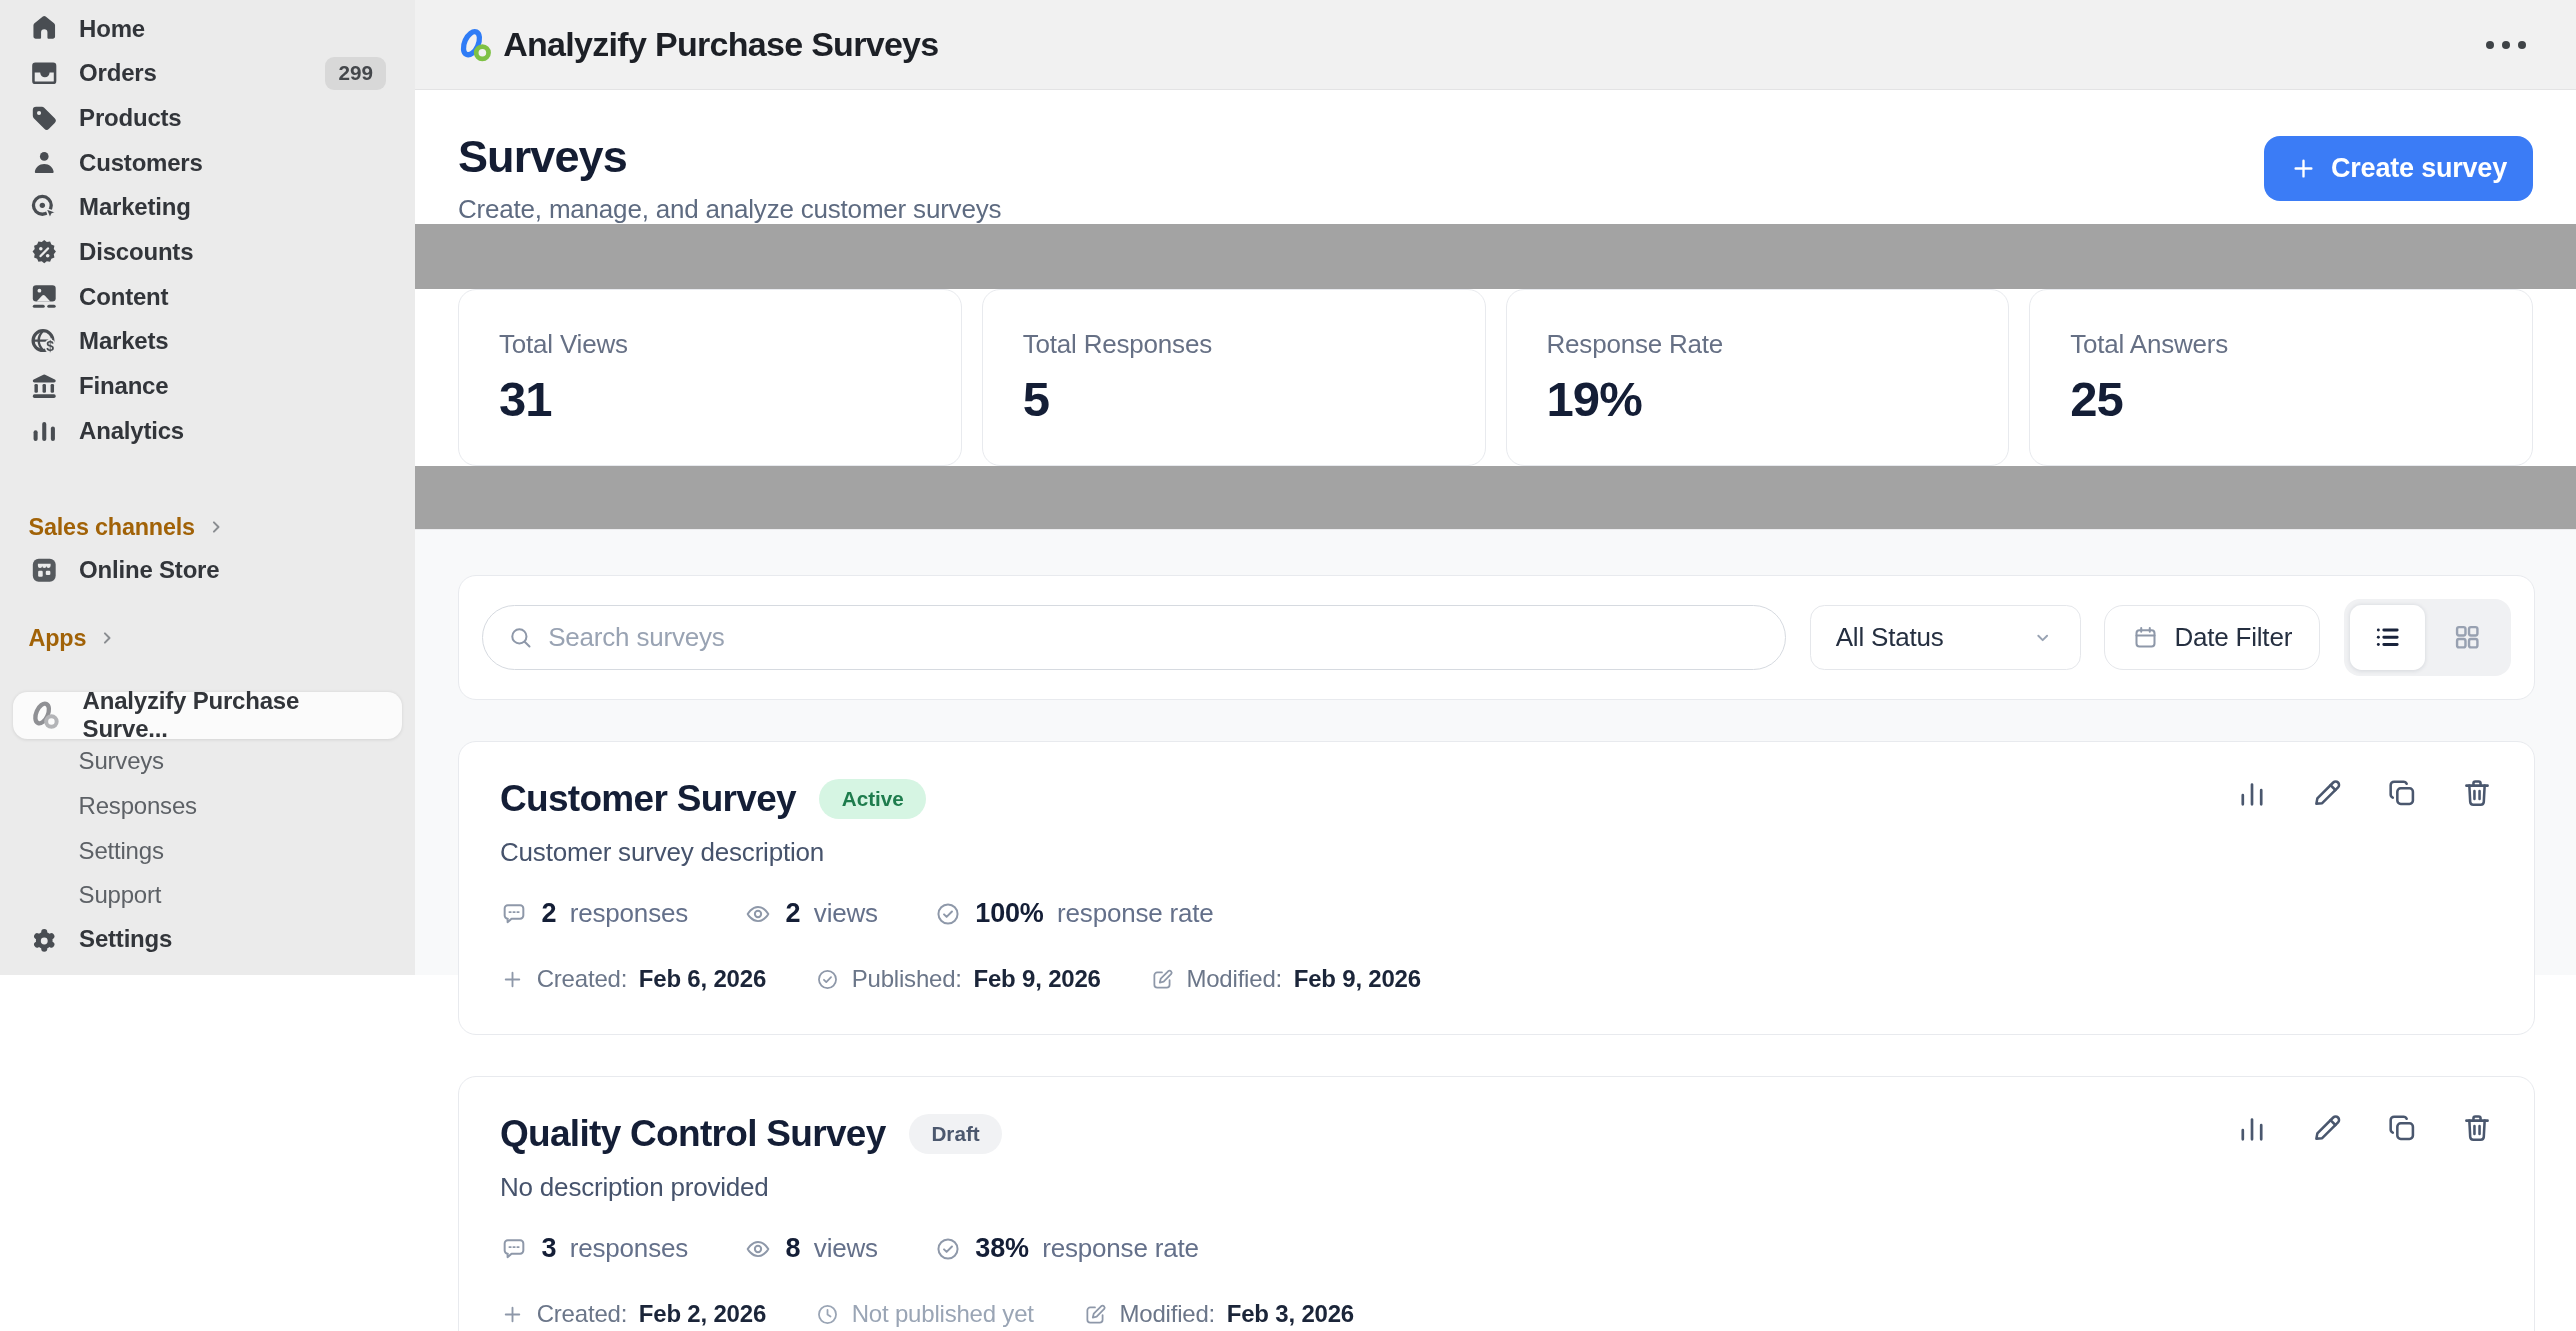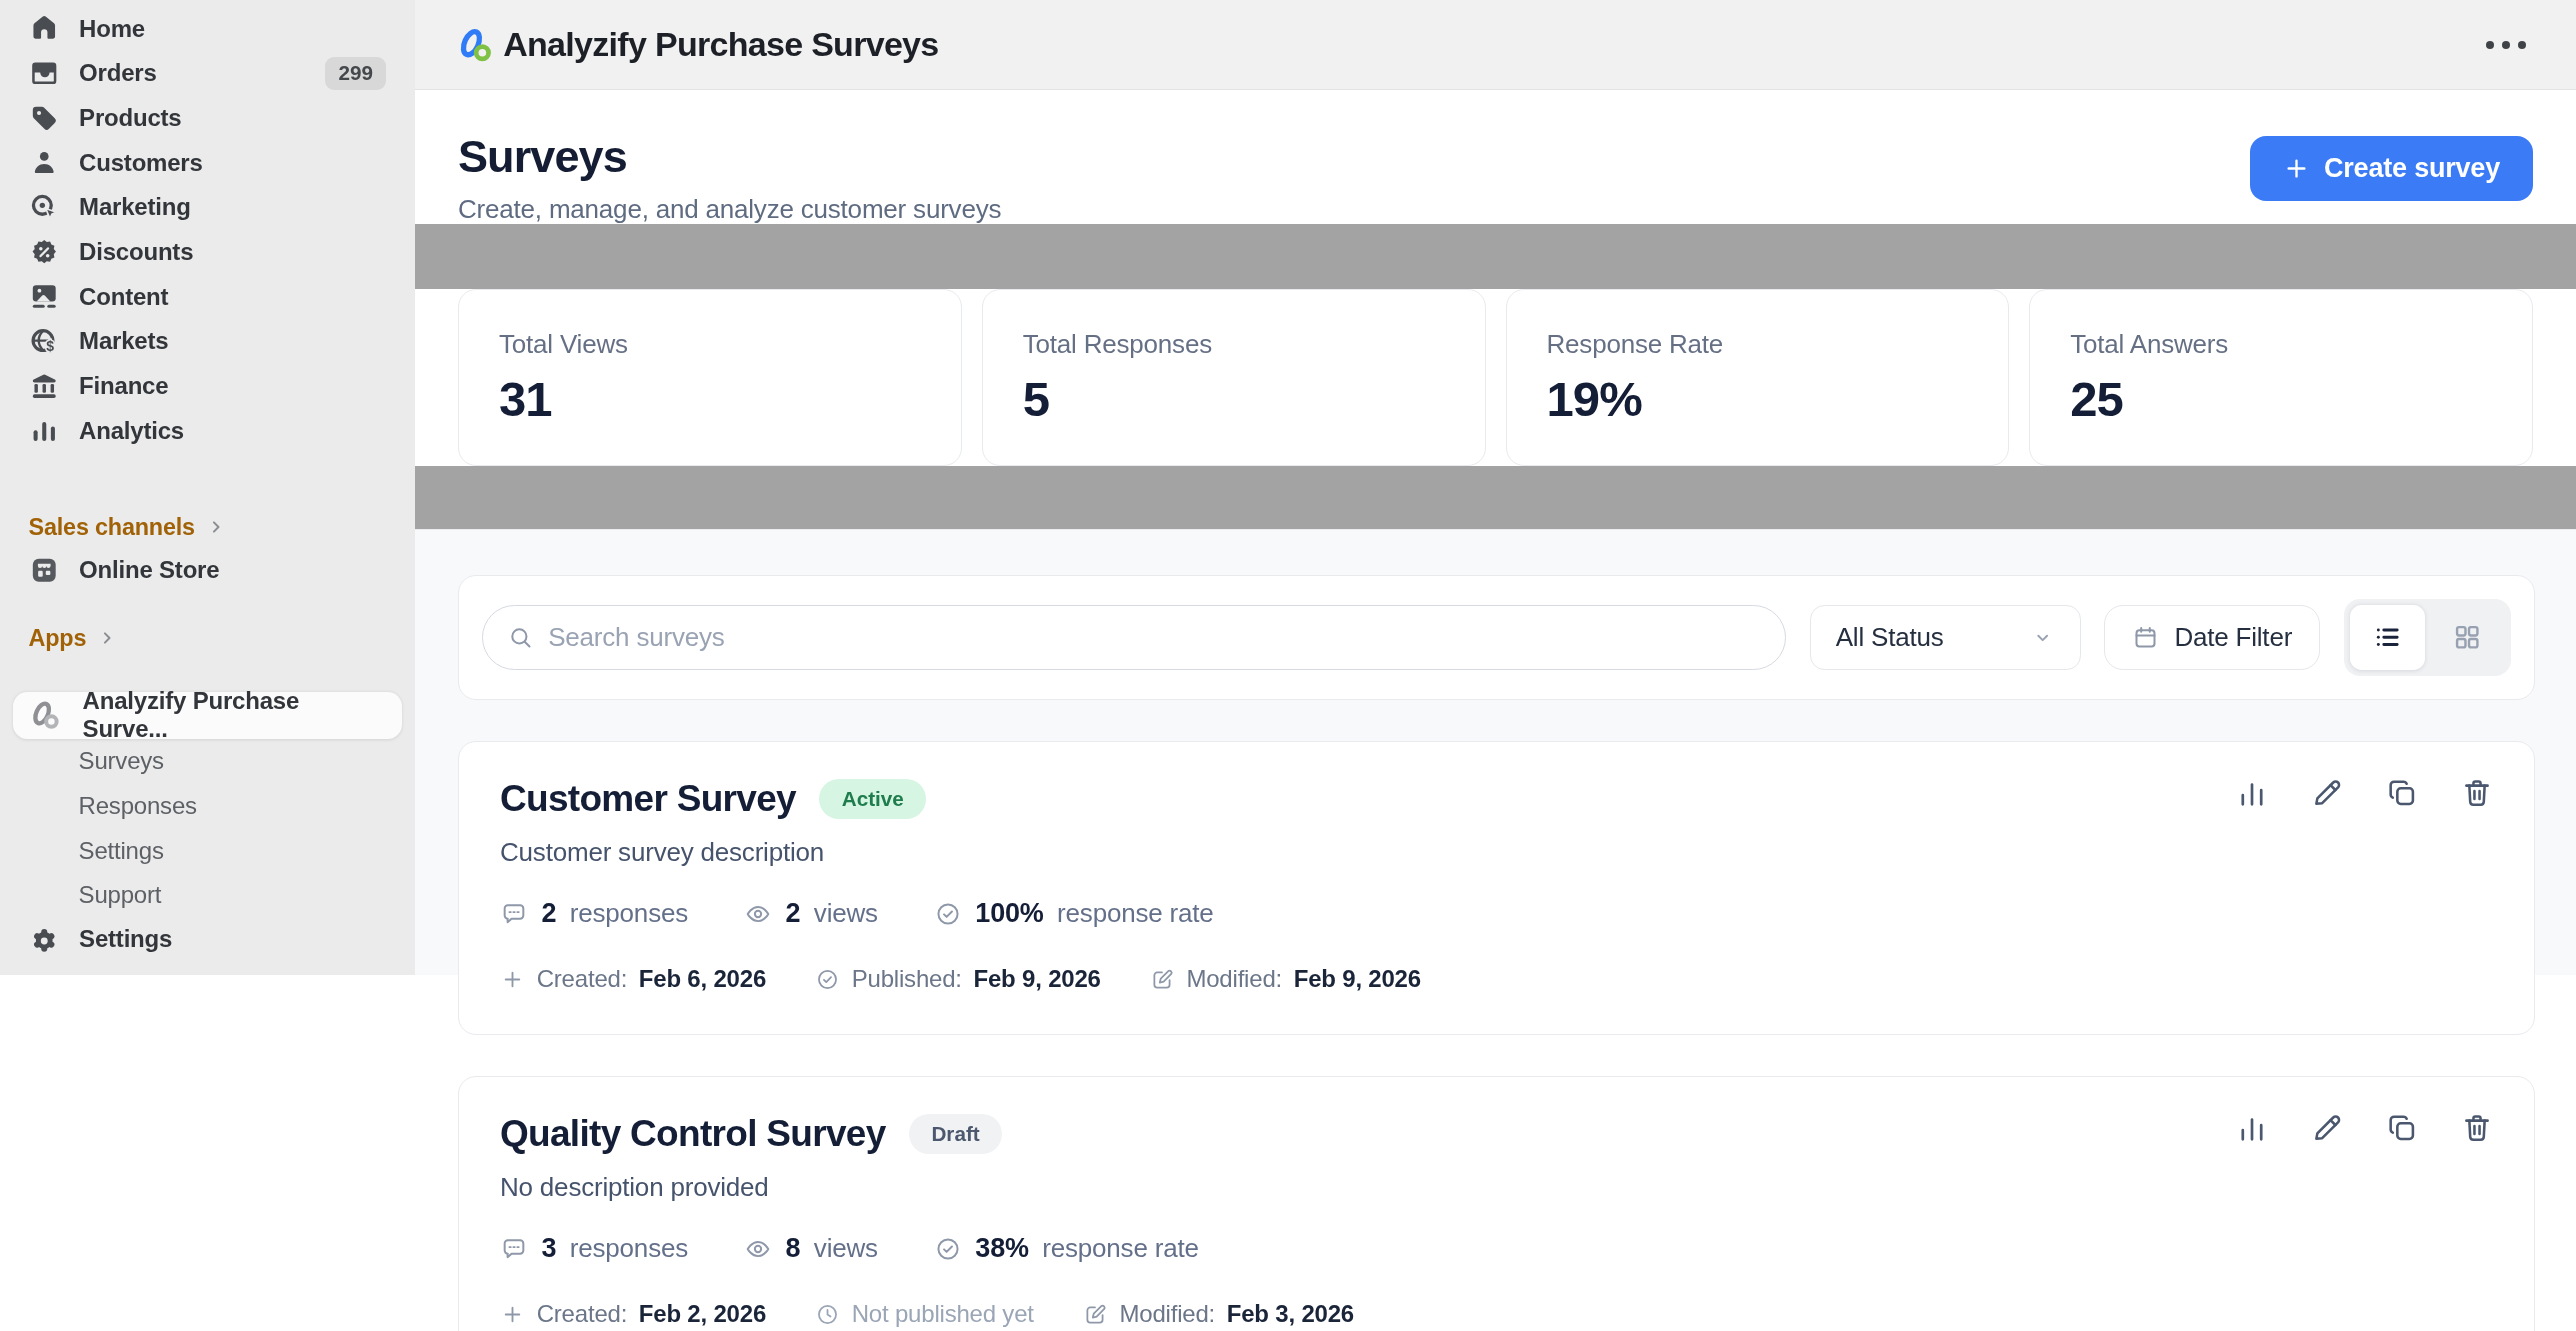"Create survey" .create-btn { padding: 0 33px -> 0 26px }
